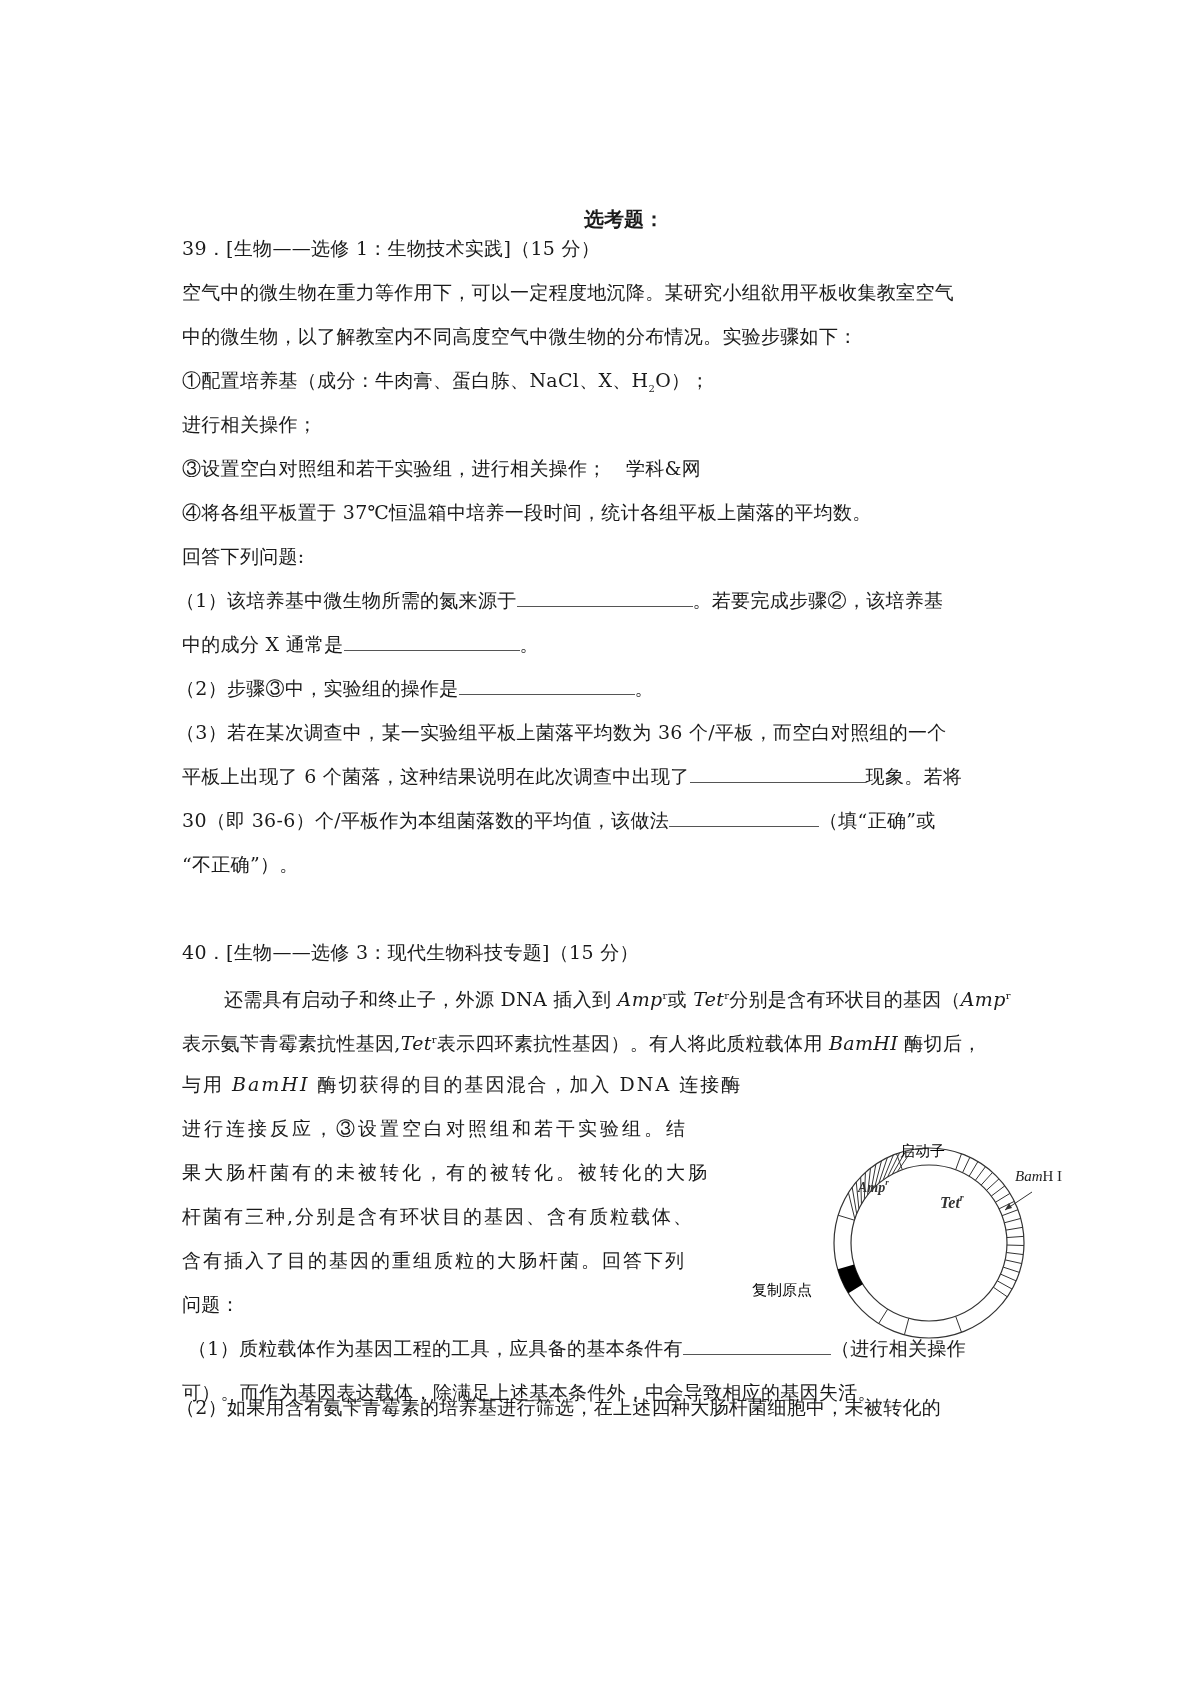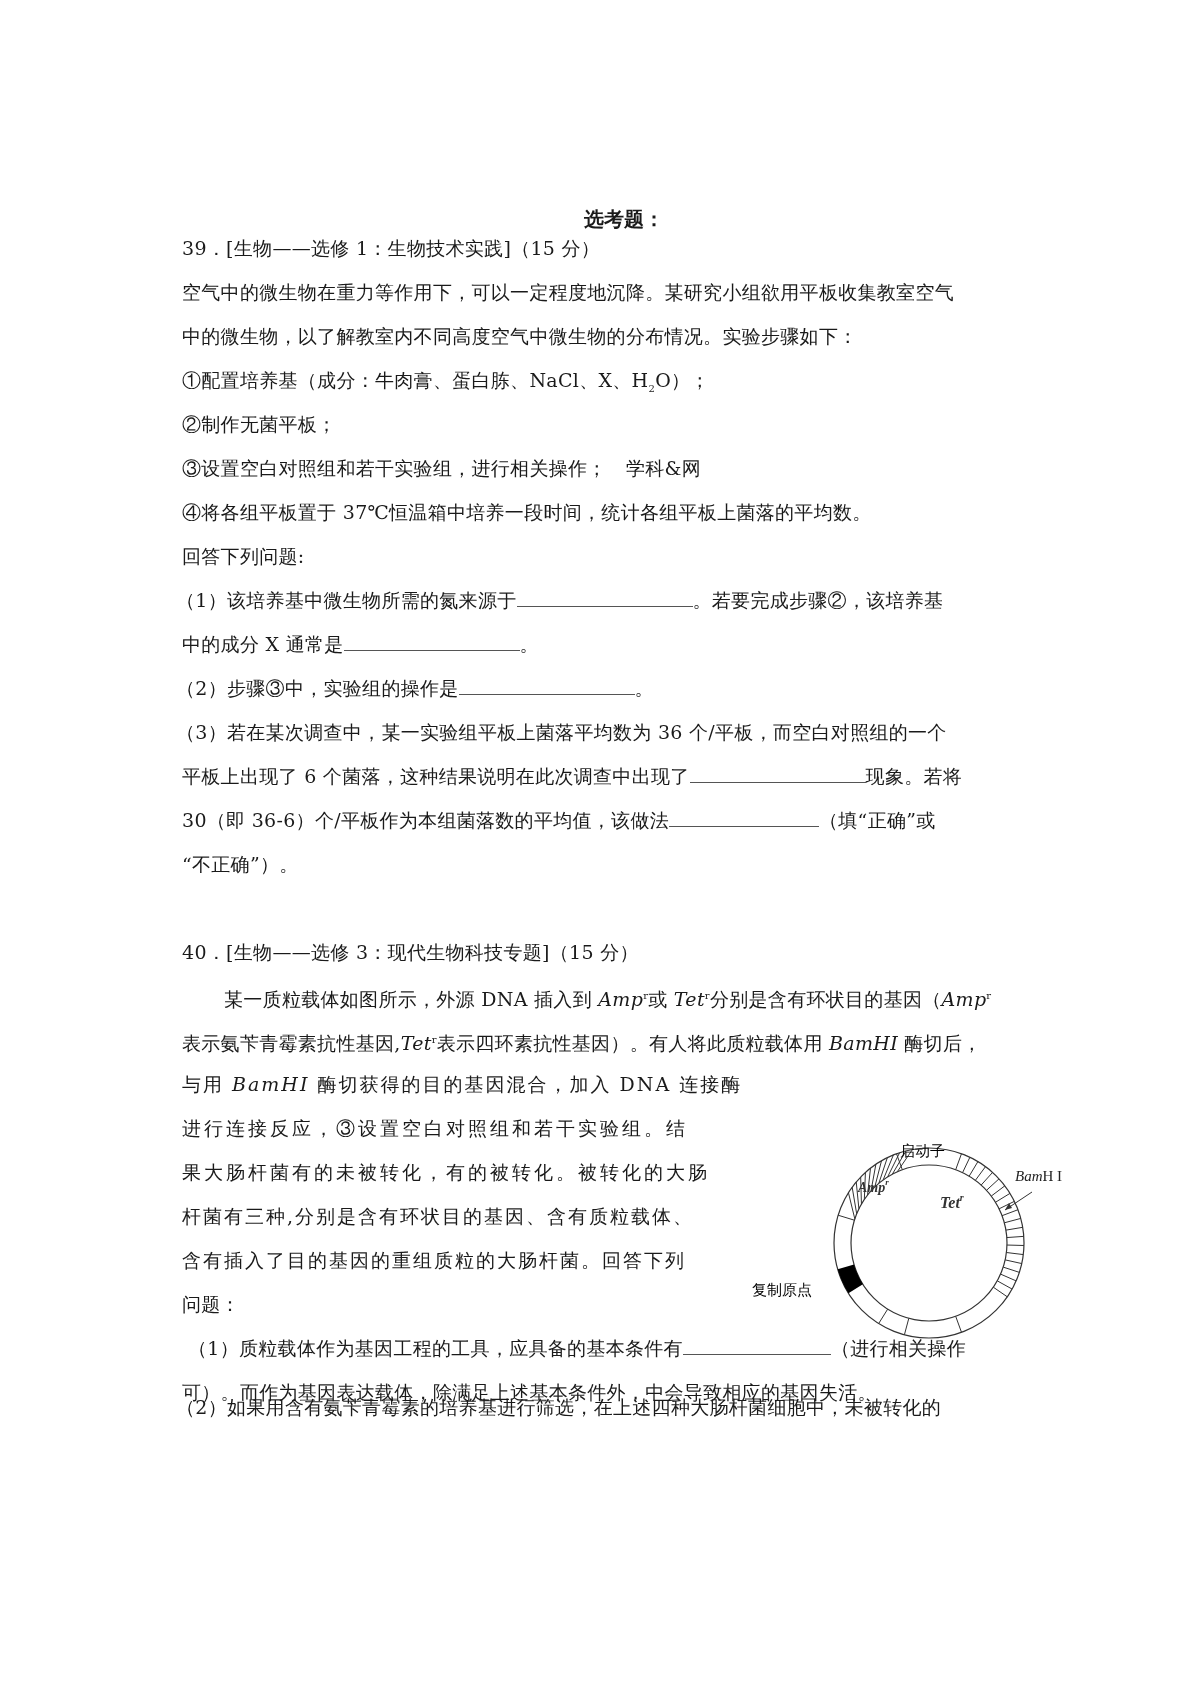"②制作无菌平板；" div.line { text: ②制作无菌平板 -> 进行相关操作 }
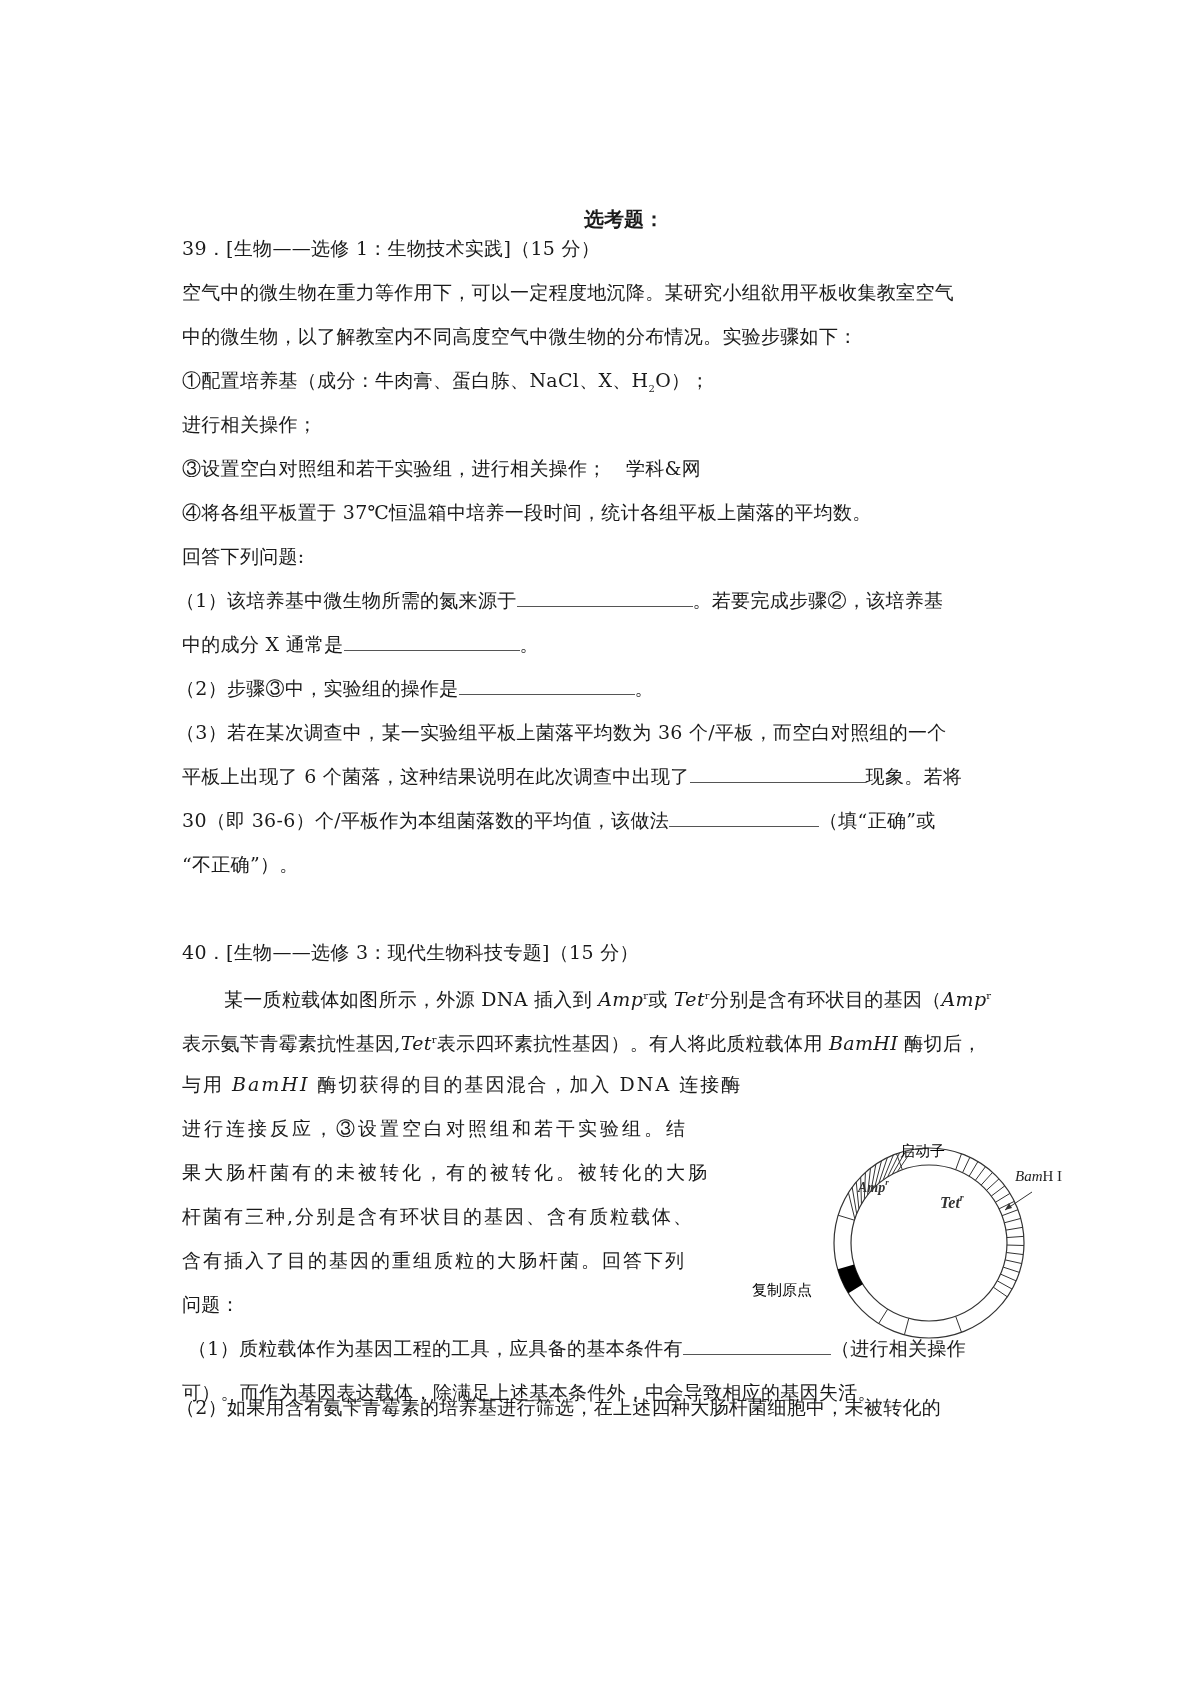"某一质粒载体如图所示，外源 DNA 插入到" span { text: 某一质粒载体如图所示 -> 还需具有启动子和终止子 }
